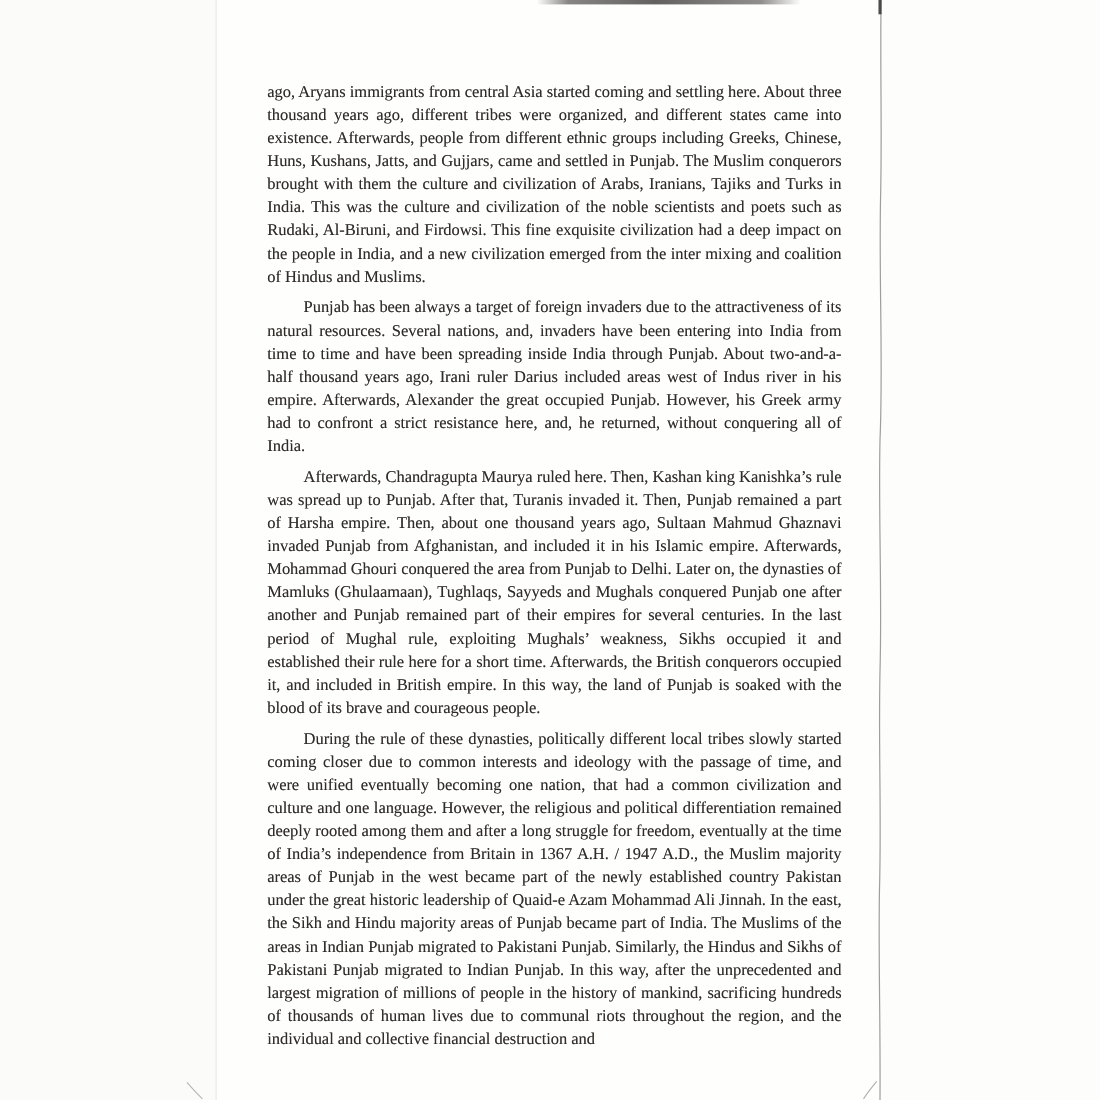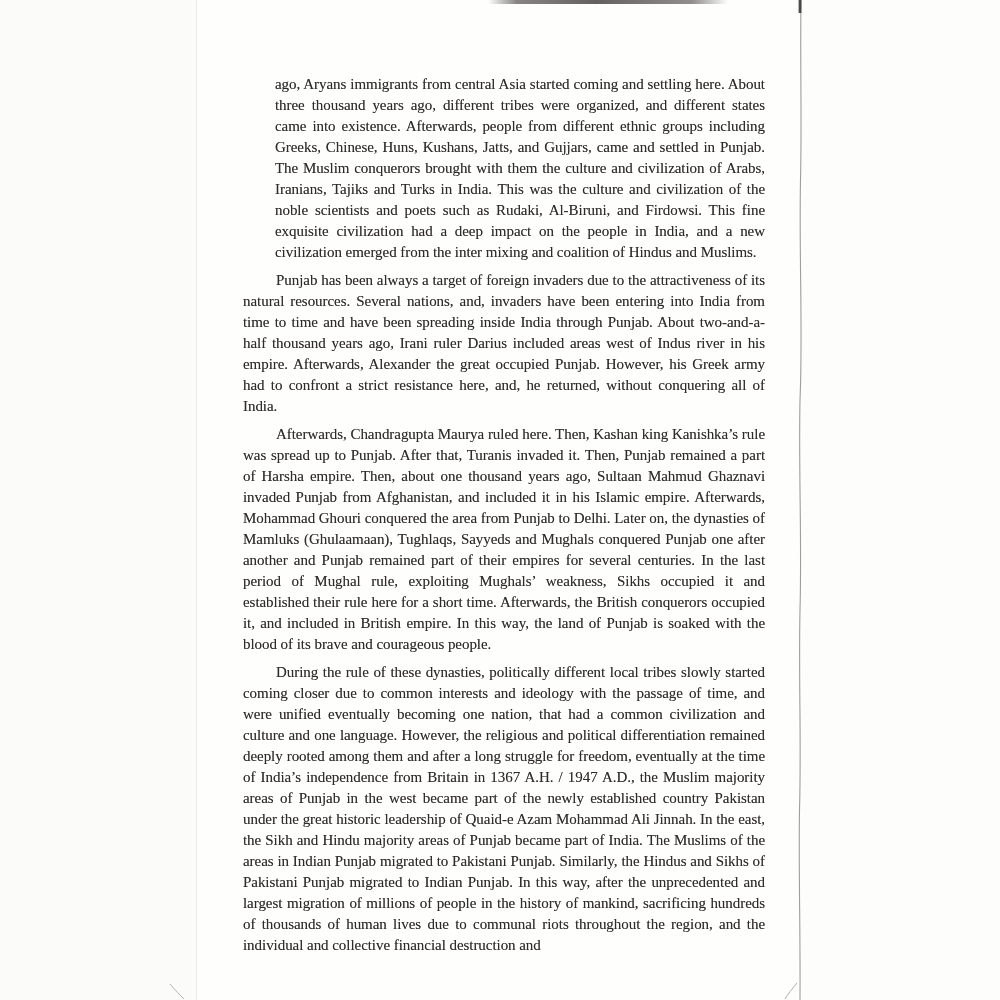"ago, Aryans immigrants from central" .para.no-indent { margin-left: 32px -> none }
